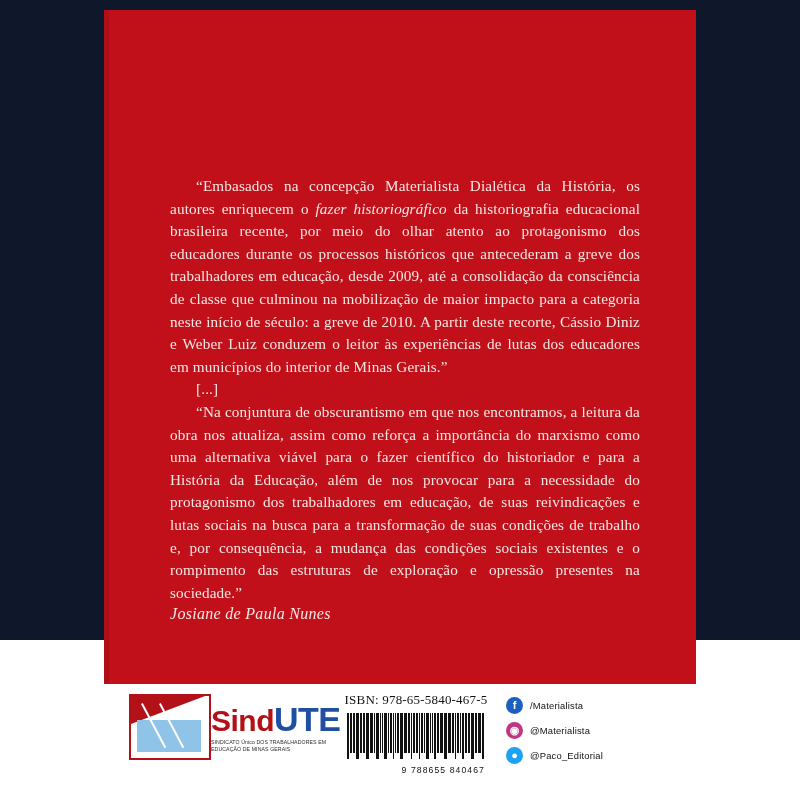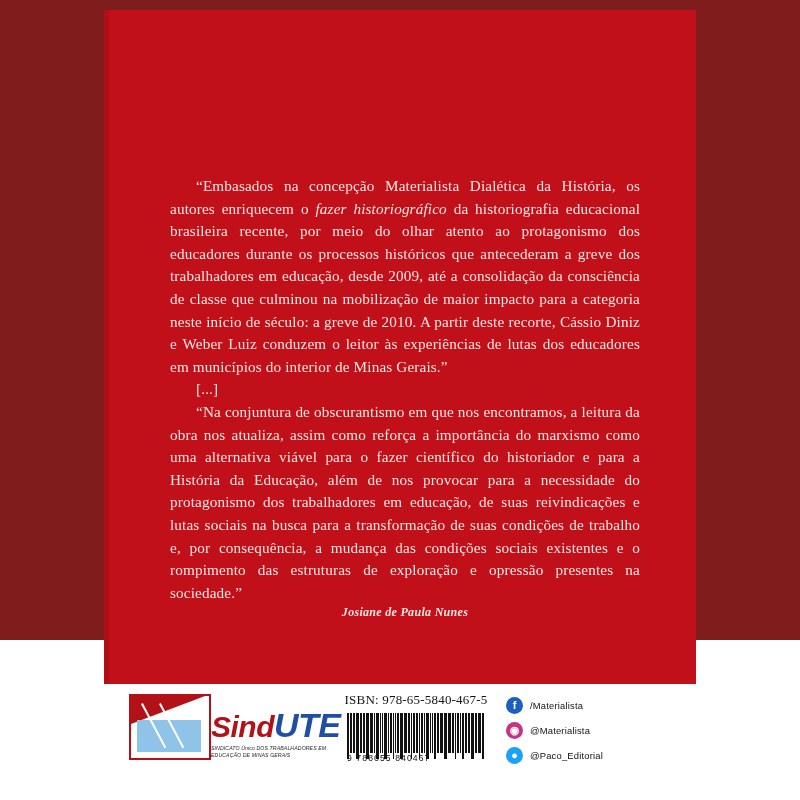"“Embasados na concepção Materialista" #page { background: #7f1d1d -> #0f172a }
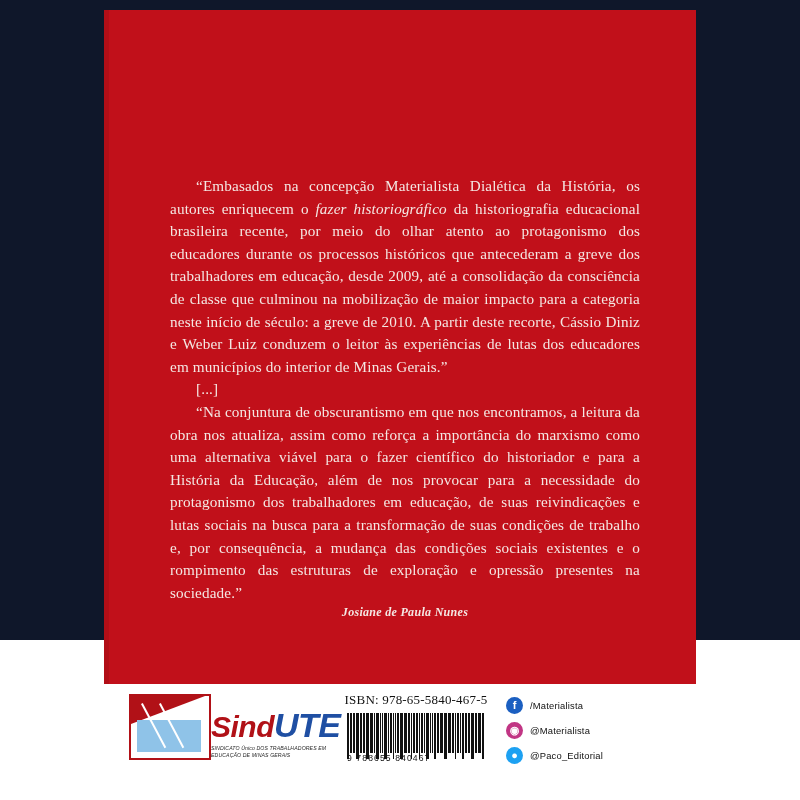"Josiane de Paula Nunes" #attribution { font-size: 12px -> 16px; font-weight: bold -> none; text-align: center -> left }
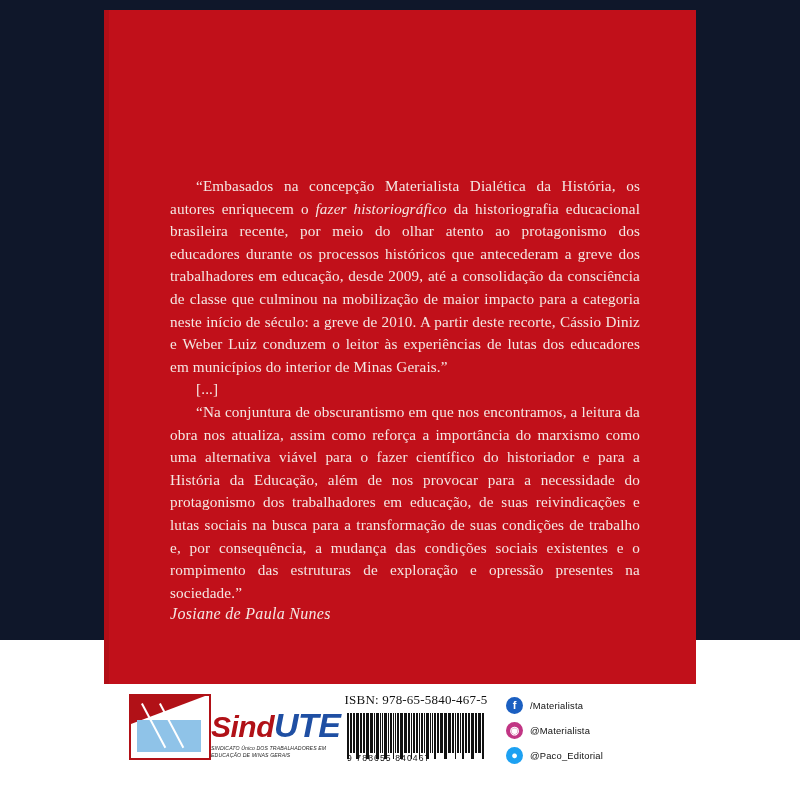"SindUTE" #logo-text { font-style: italic -> none; top: 18px -> 12px }
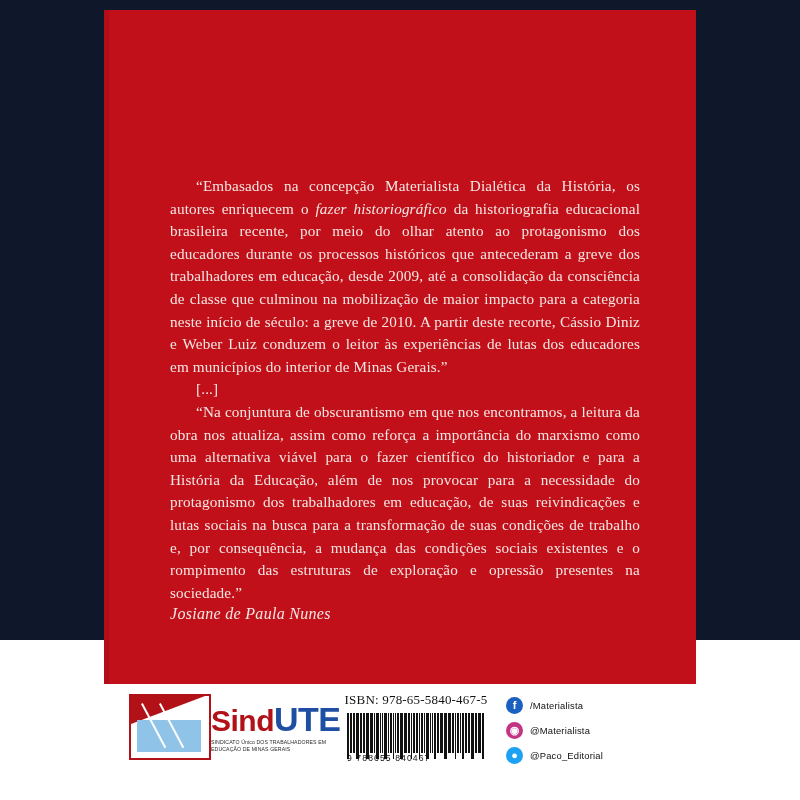"9 788655 840467" #barcode-digits { text-align: left -> right; top: 40px -> 52px }
